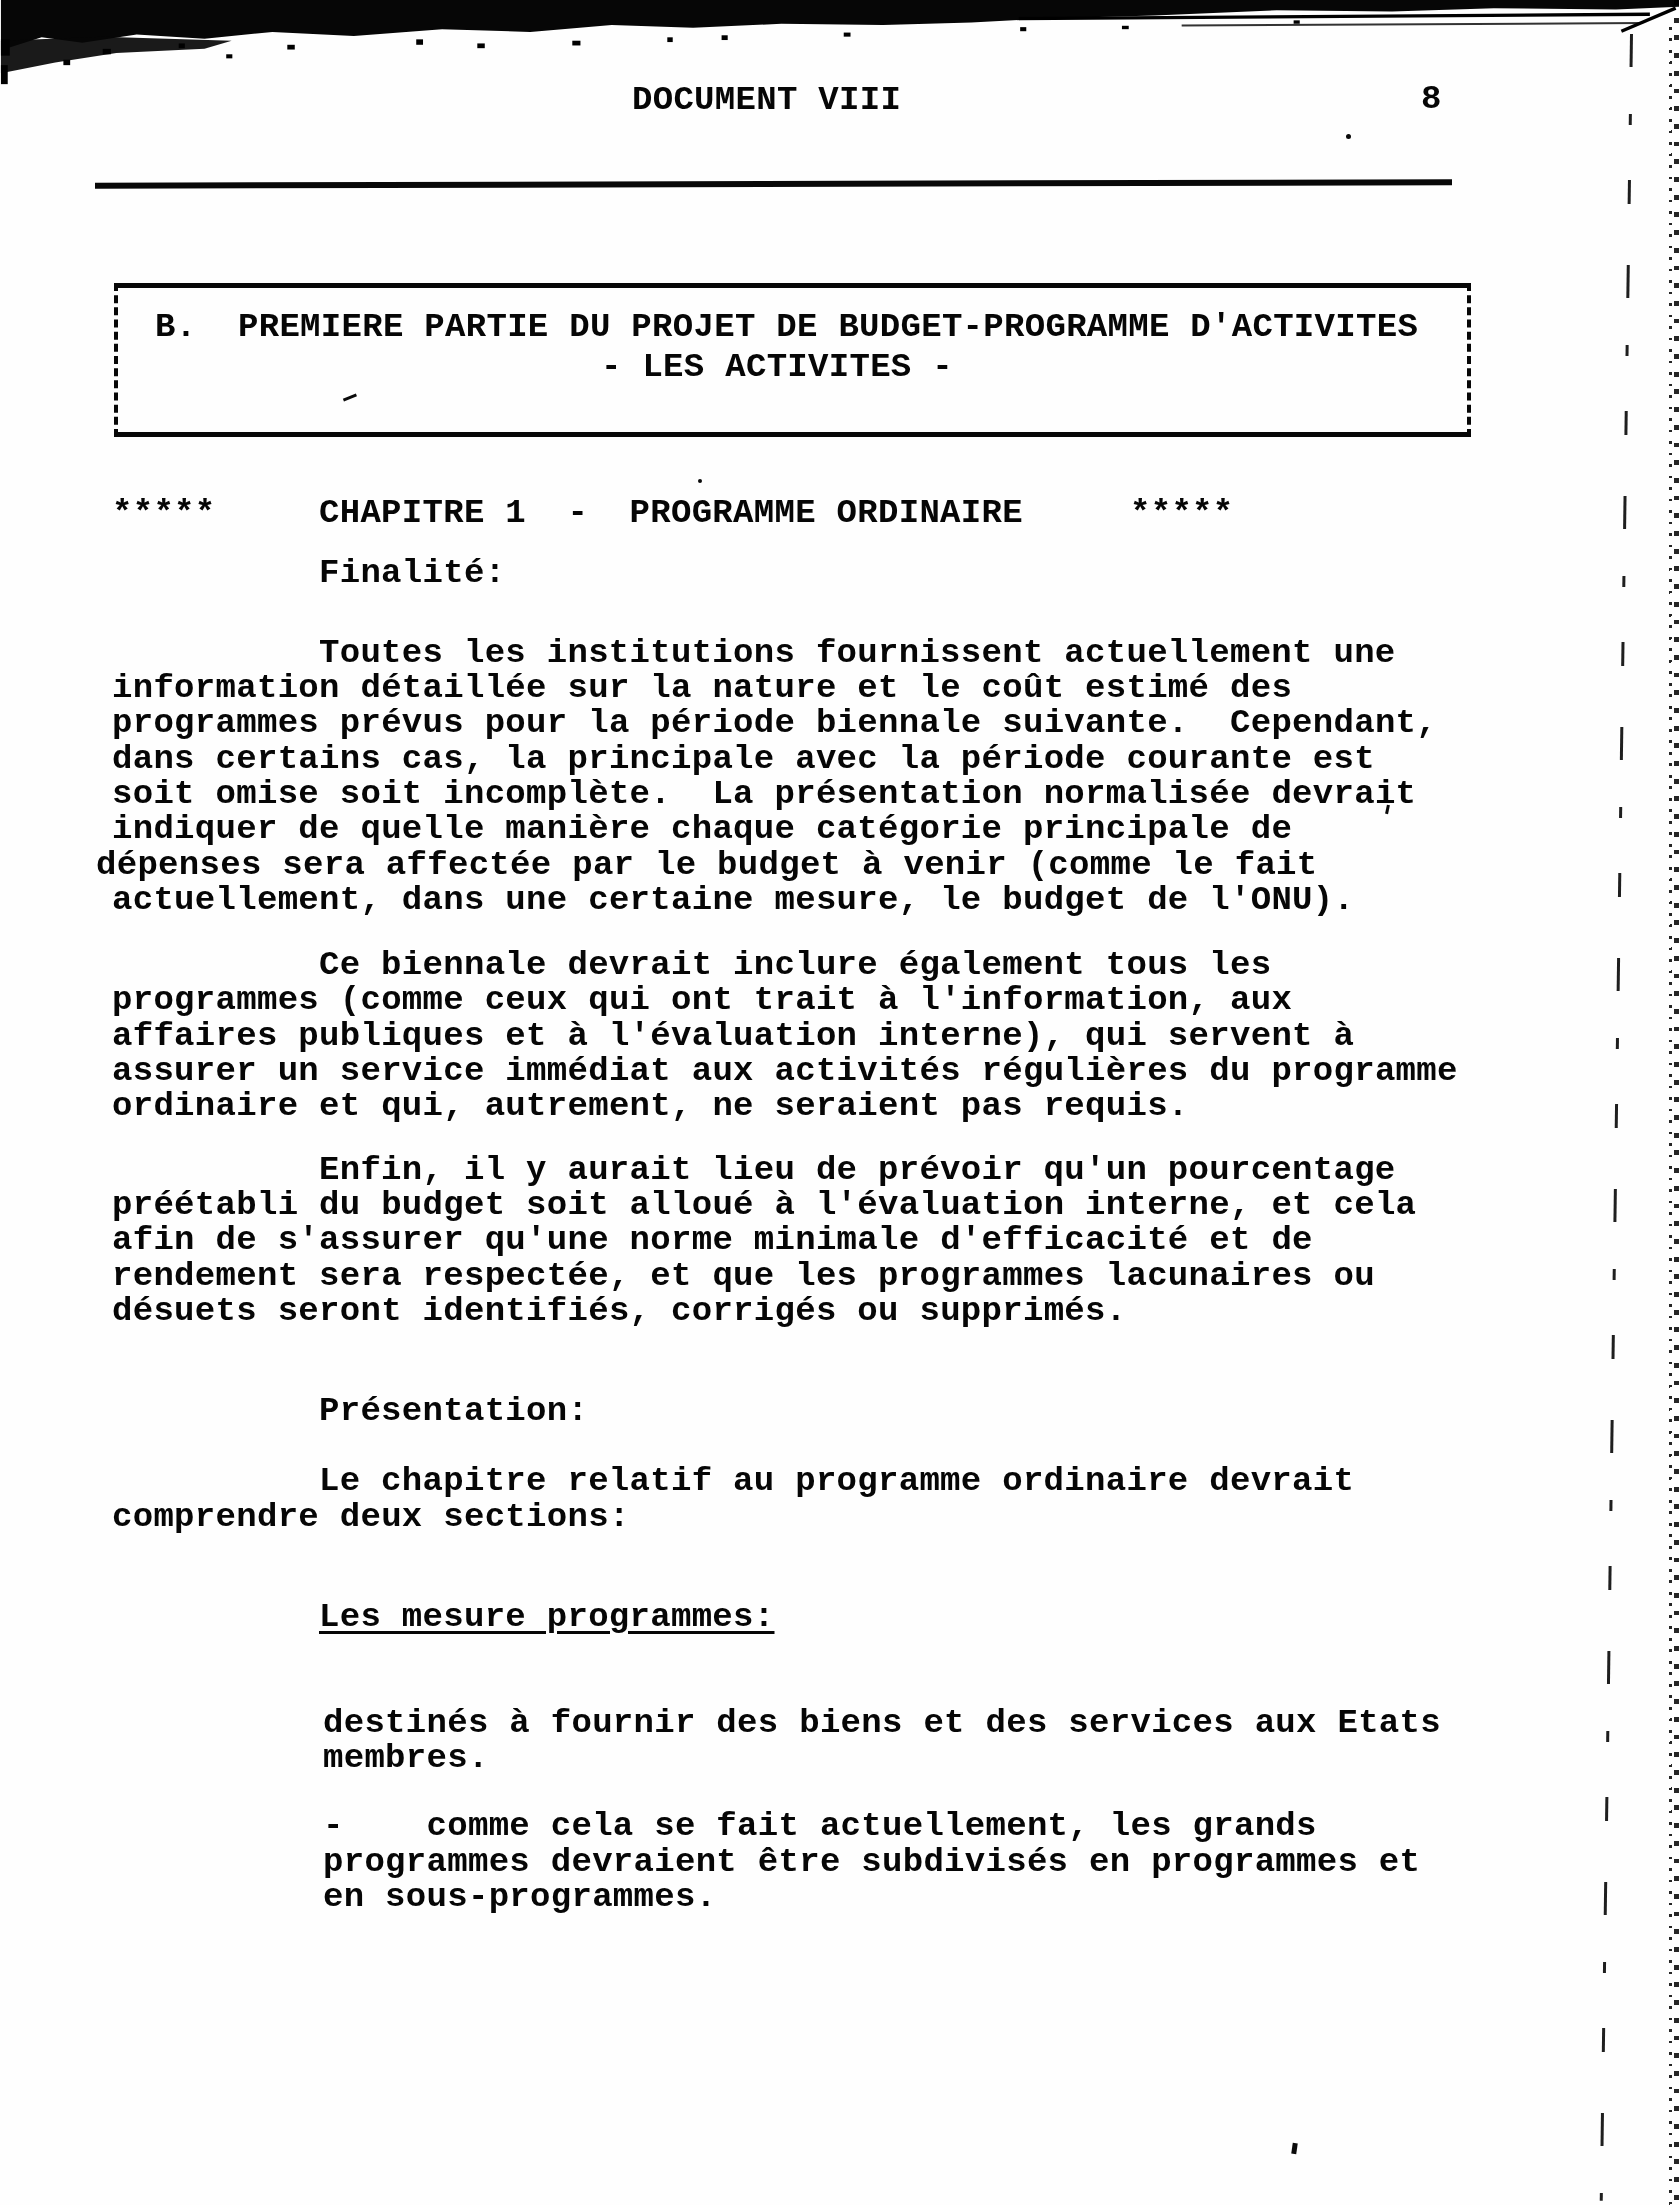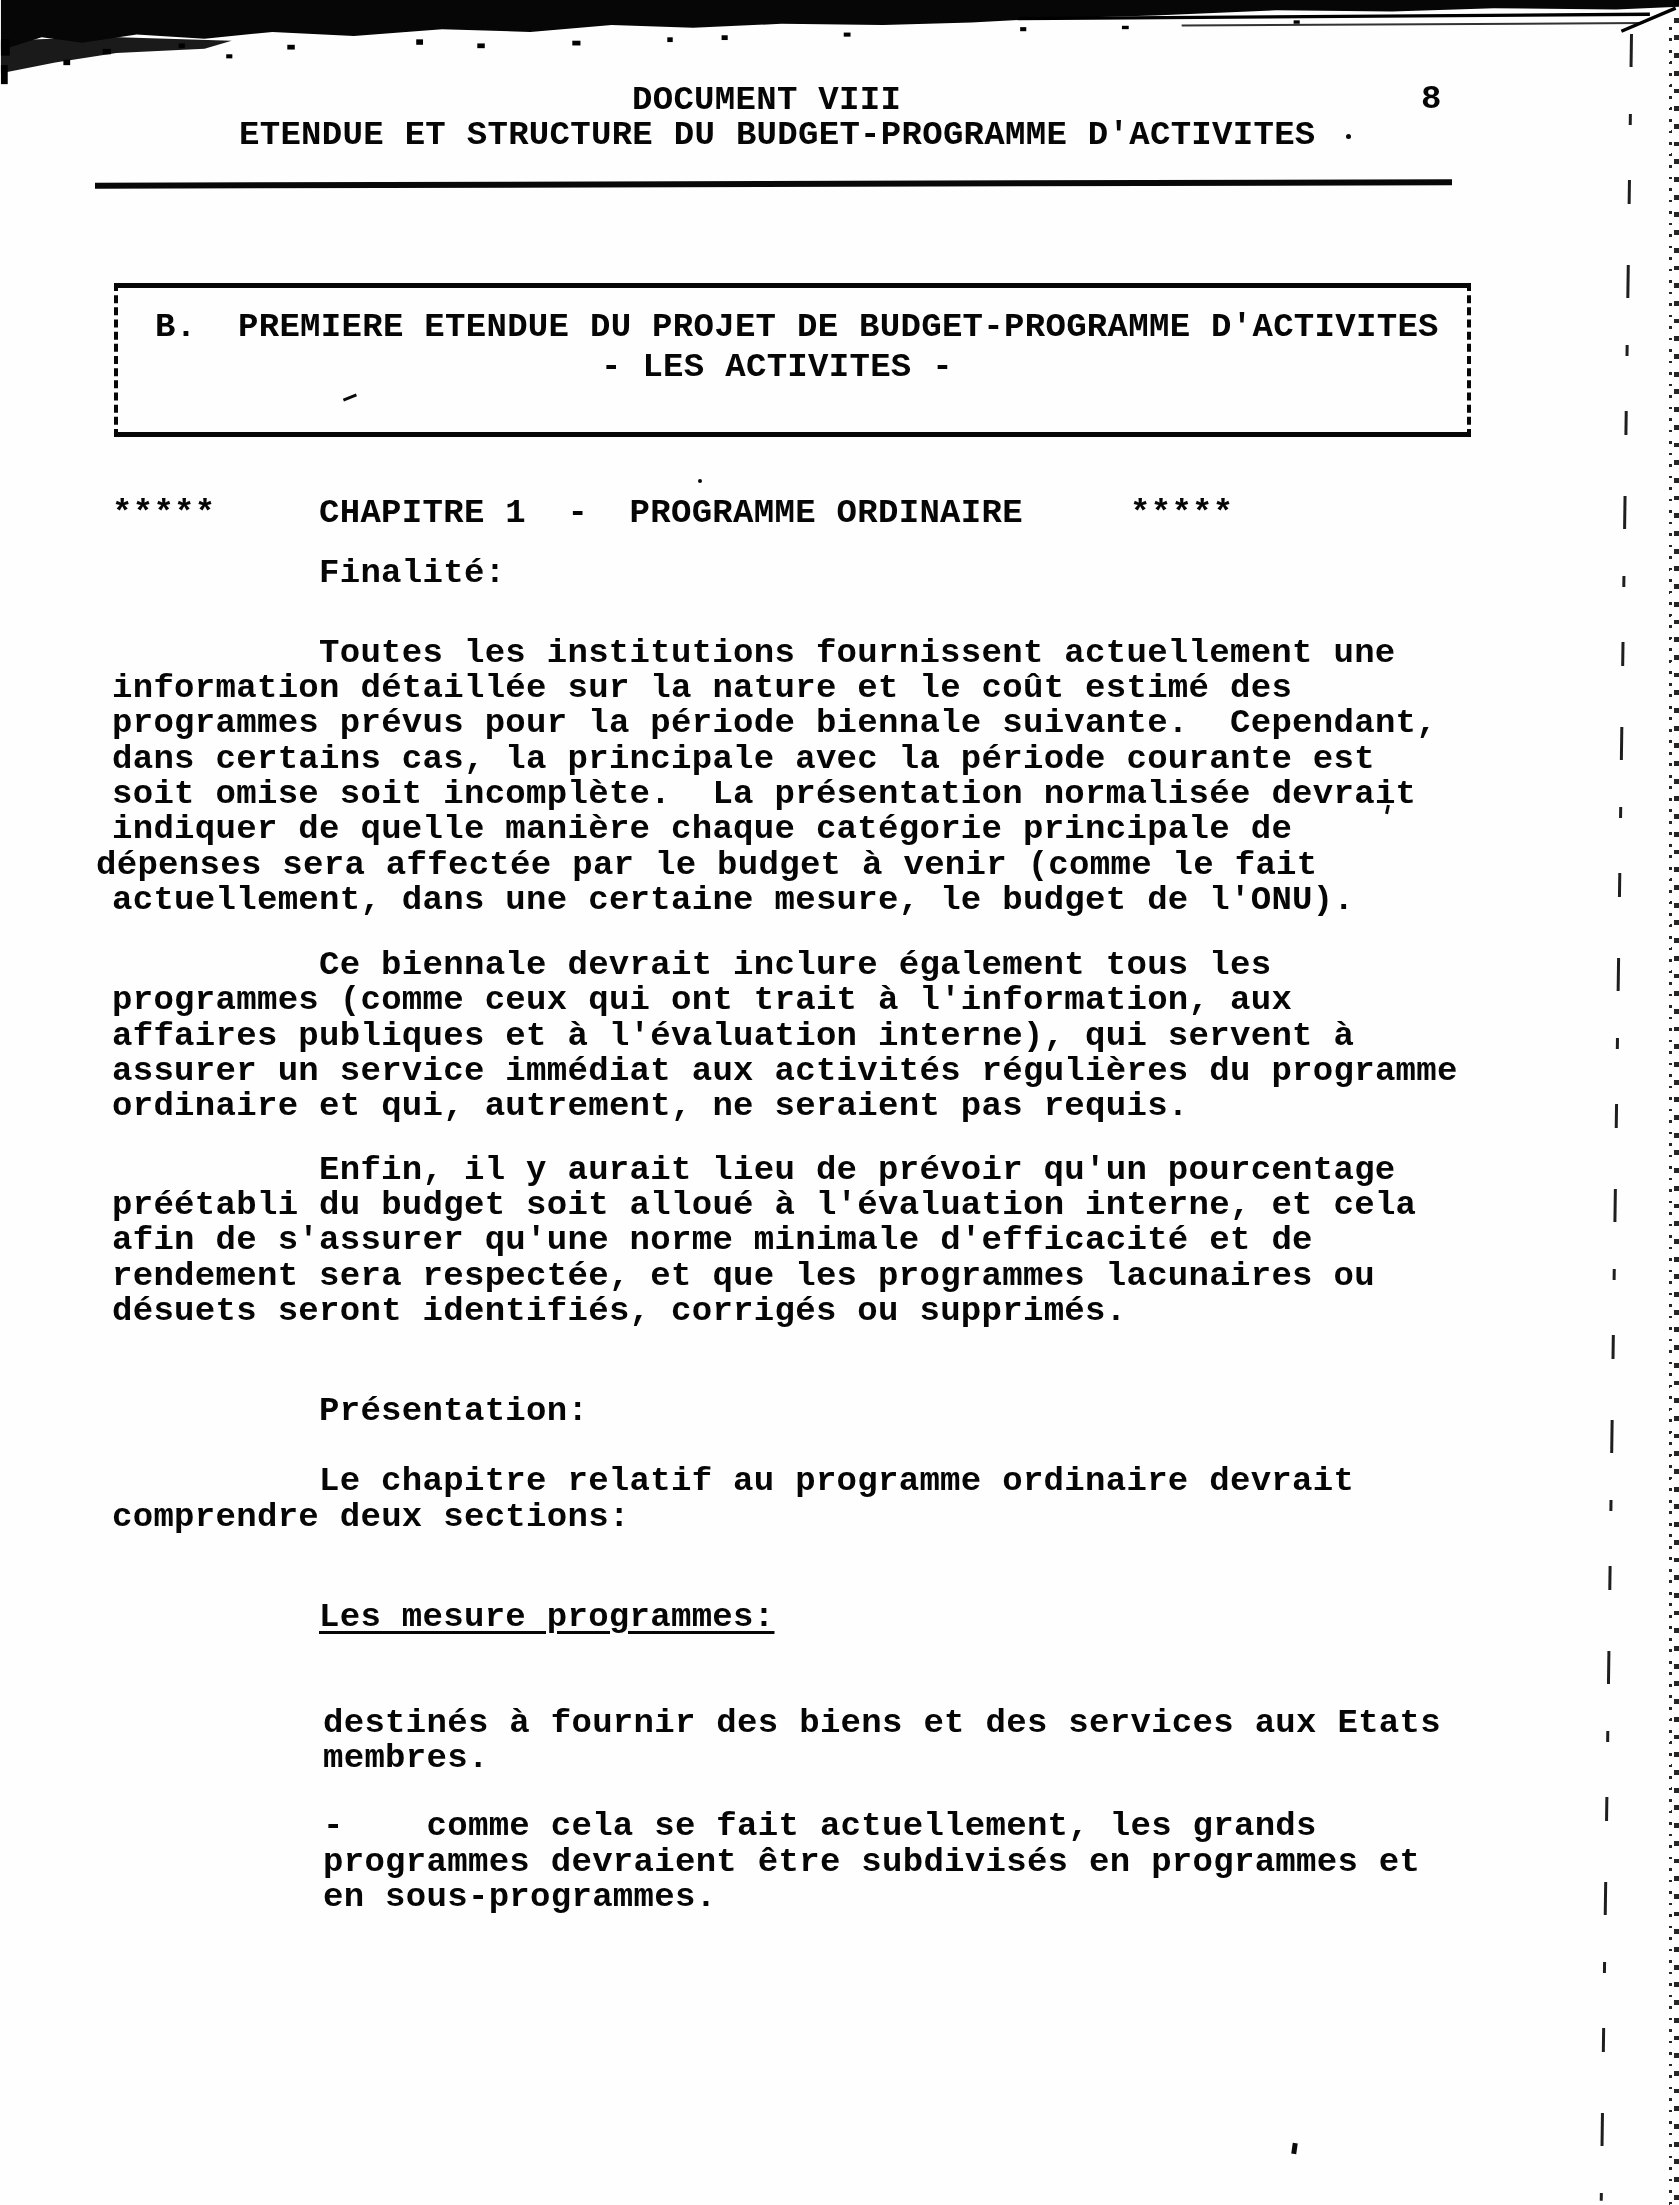"ETENDUE ET STRUCTURE DU BUDGET-PROGRAMME" div.ln { html: <div>ETENDUE ET STRUCTURE DU BUDGET-PROGRAMME D'ACTIVITES</div> -> none }
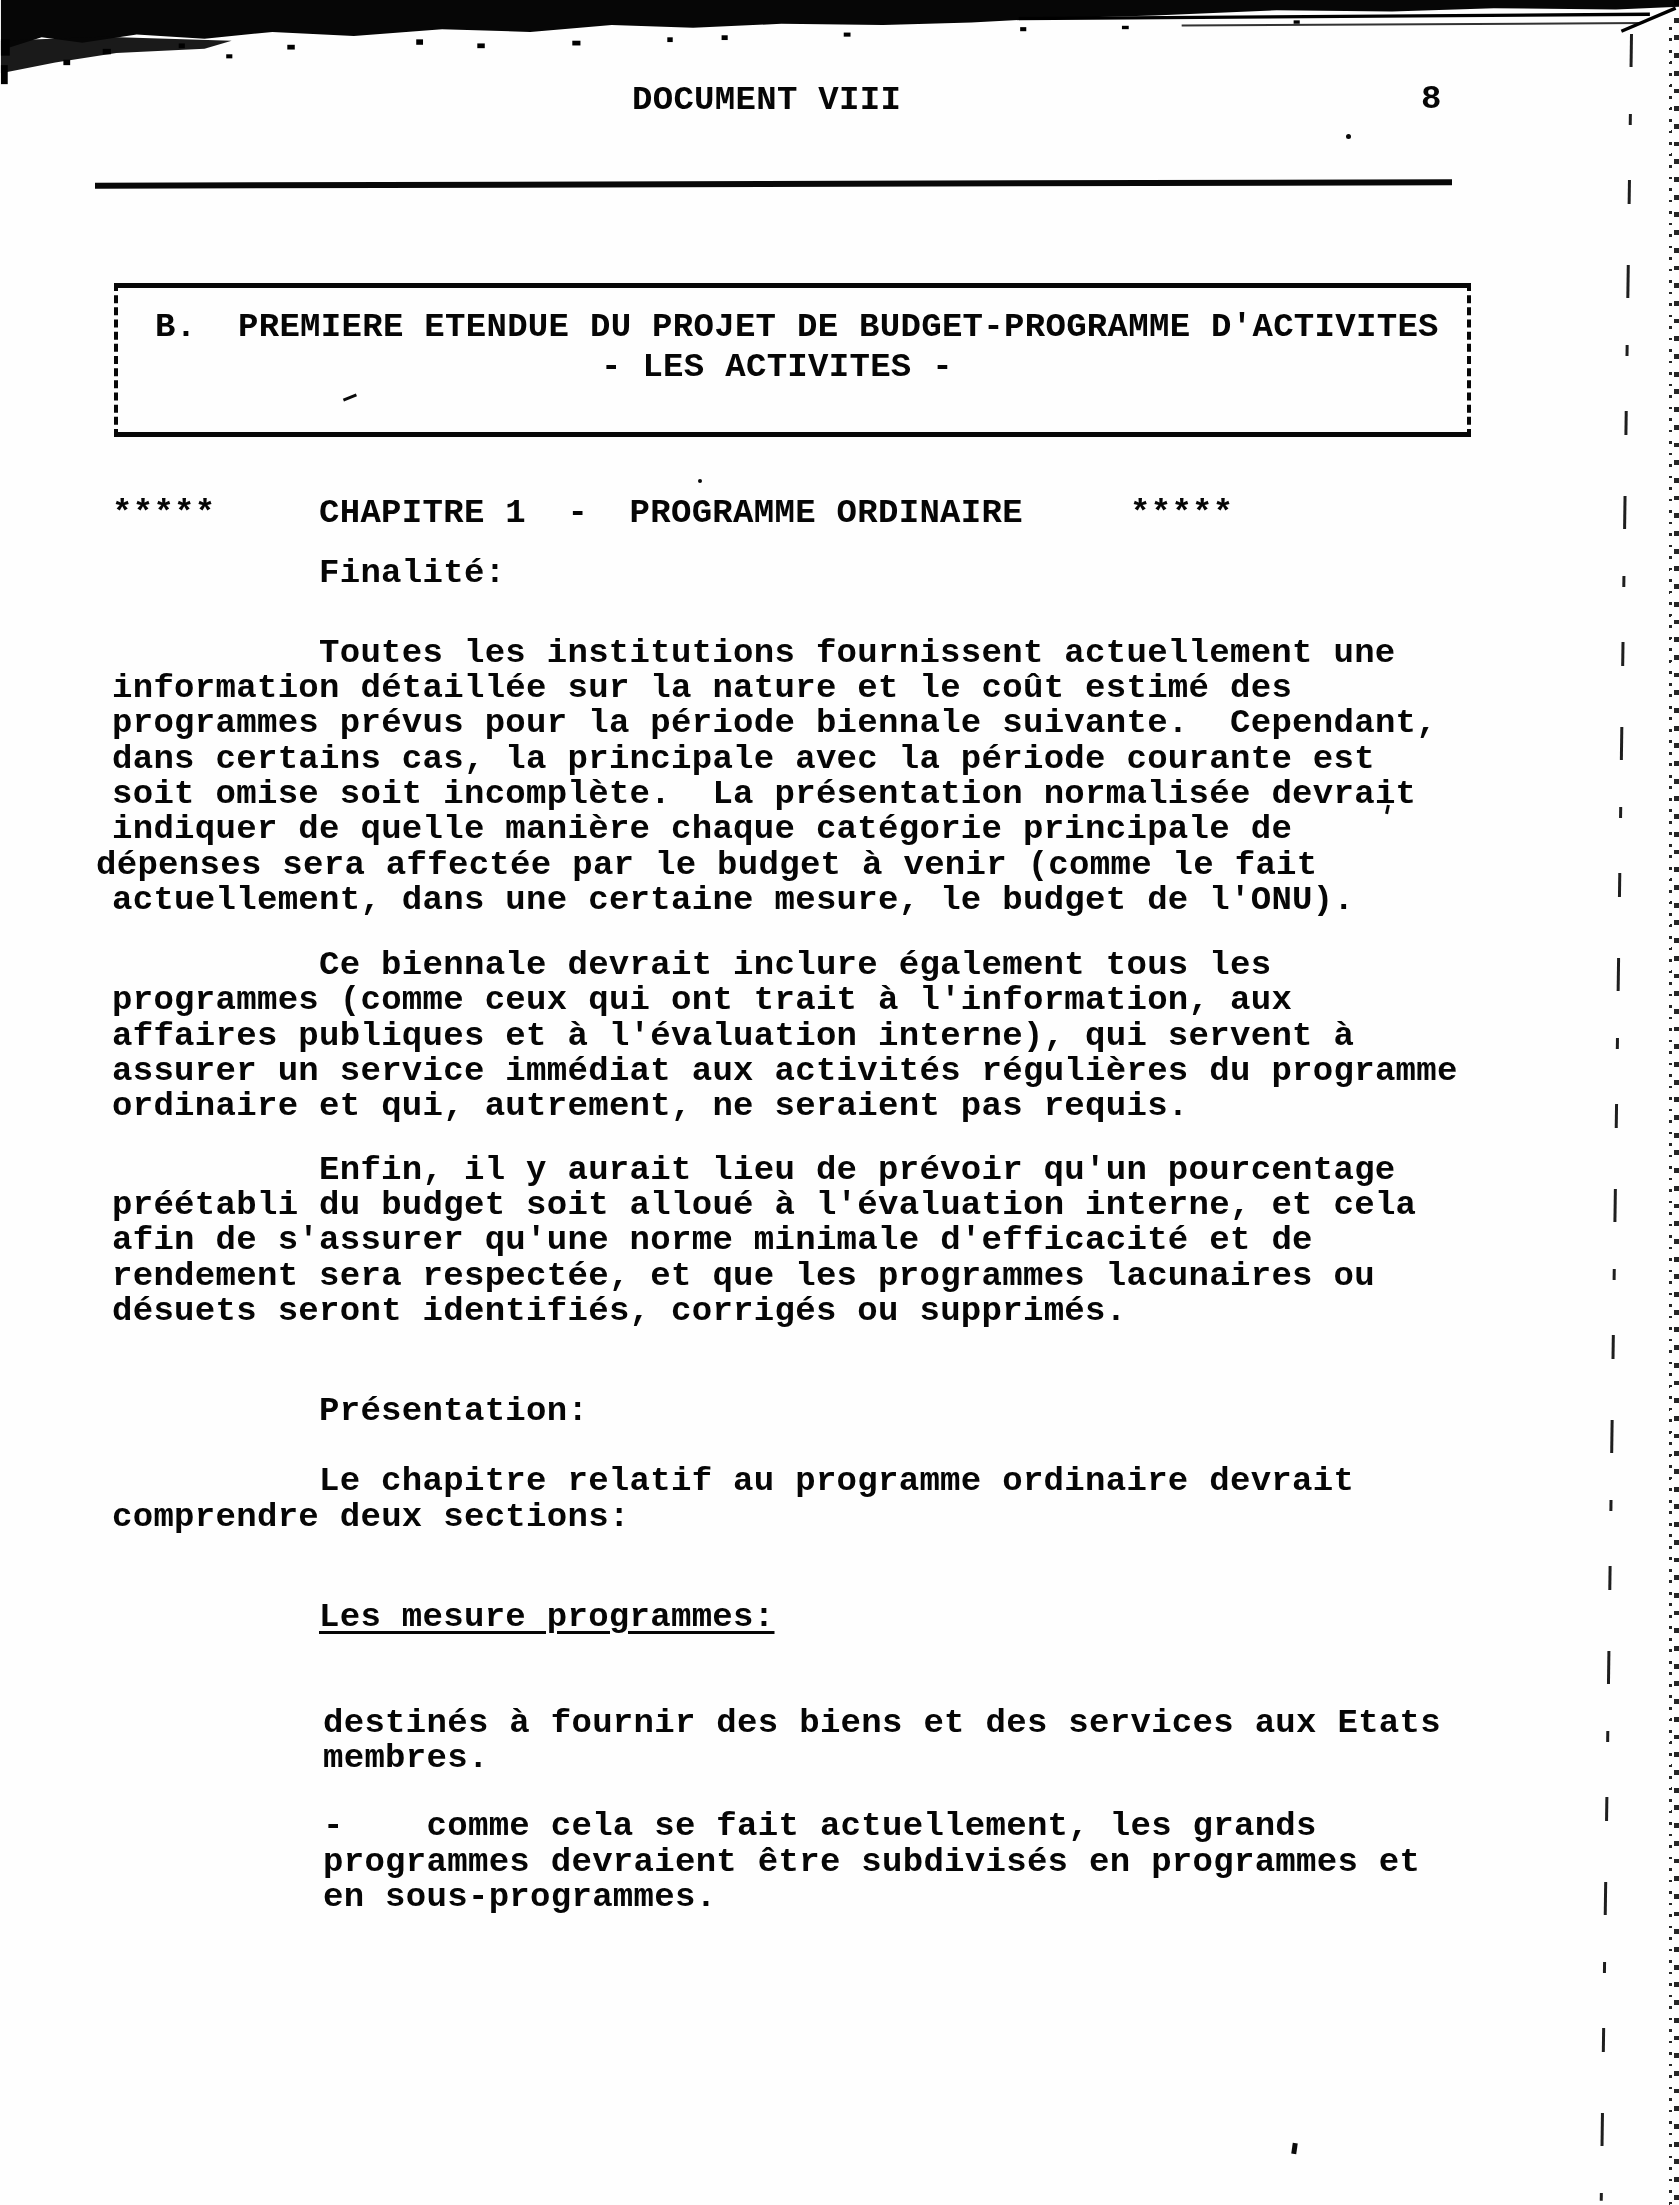"PREMIERE ETENDUE DU PROJET DE" div.ln { text: ETENDUE -> PARTIE }
